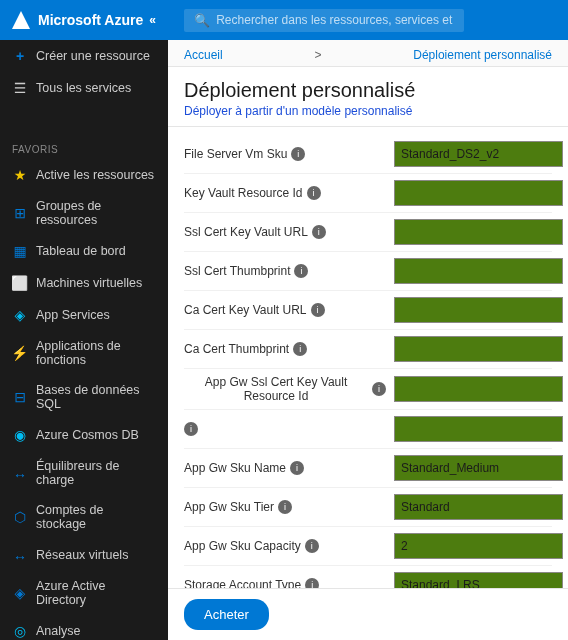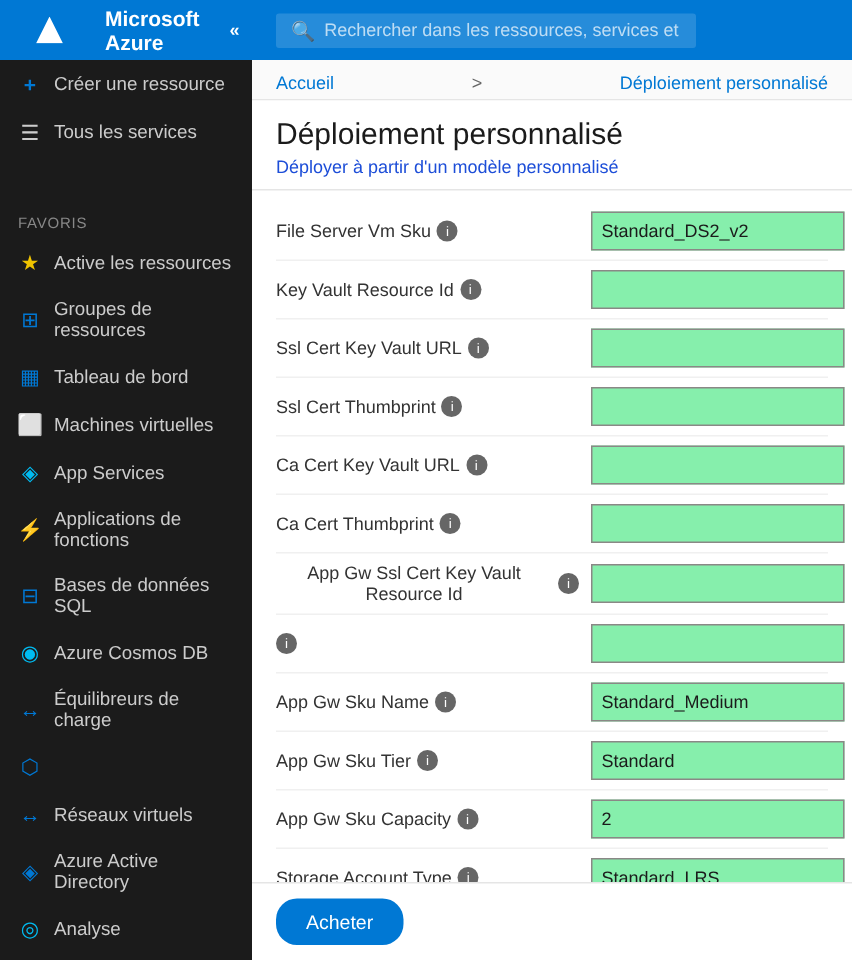"Microsoft Azure" .sidebar-header { gap: 20px -> none; padding: 10px 24px -> 10px 12px }
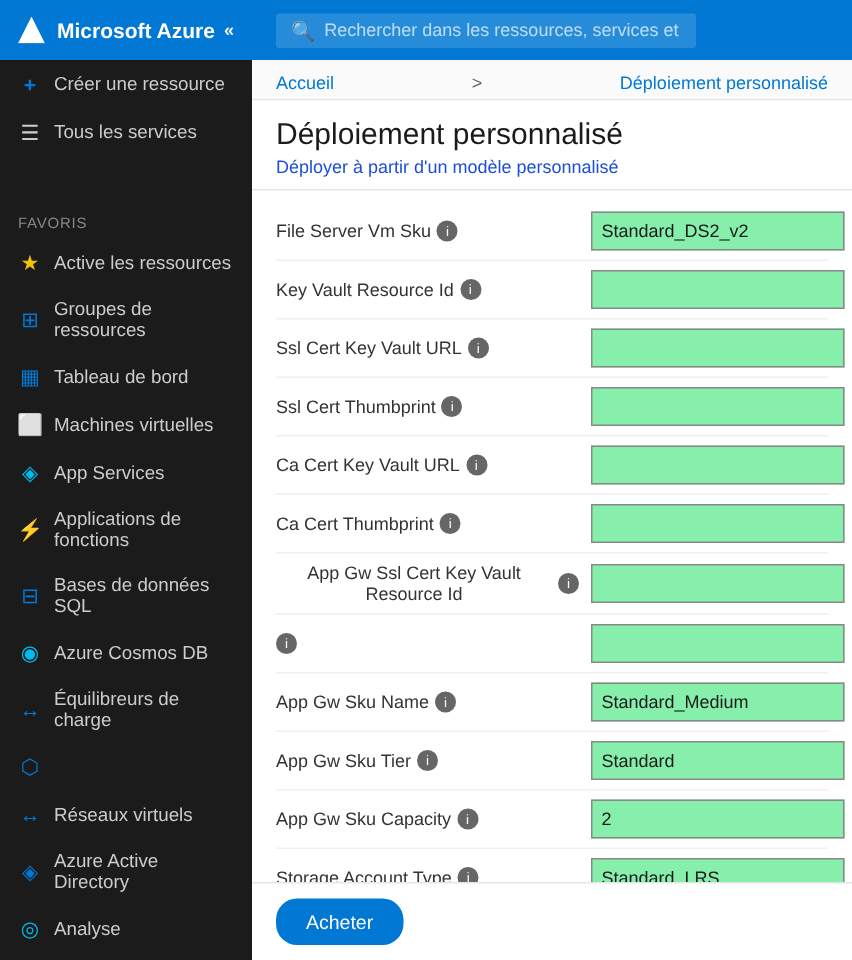"Standard_DS2_v2" .form-input { background: #86efac -> #4d7c0f }
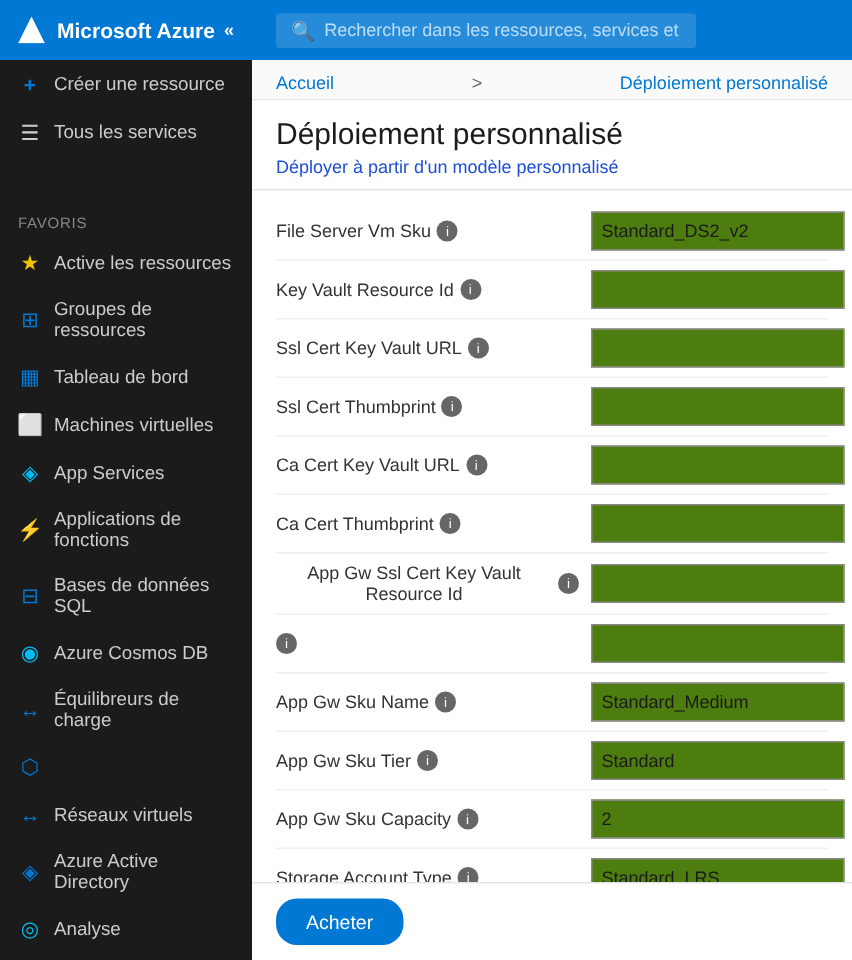"Comptes de stockage" span { html: none -> <span>Comptes de stockage</span> }
